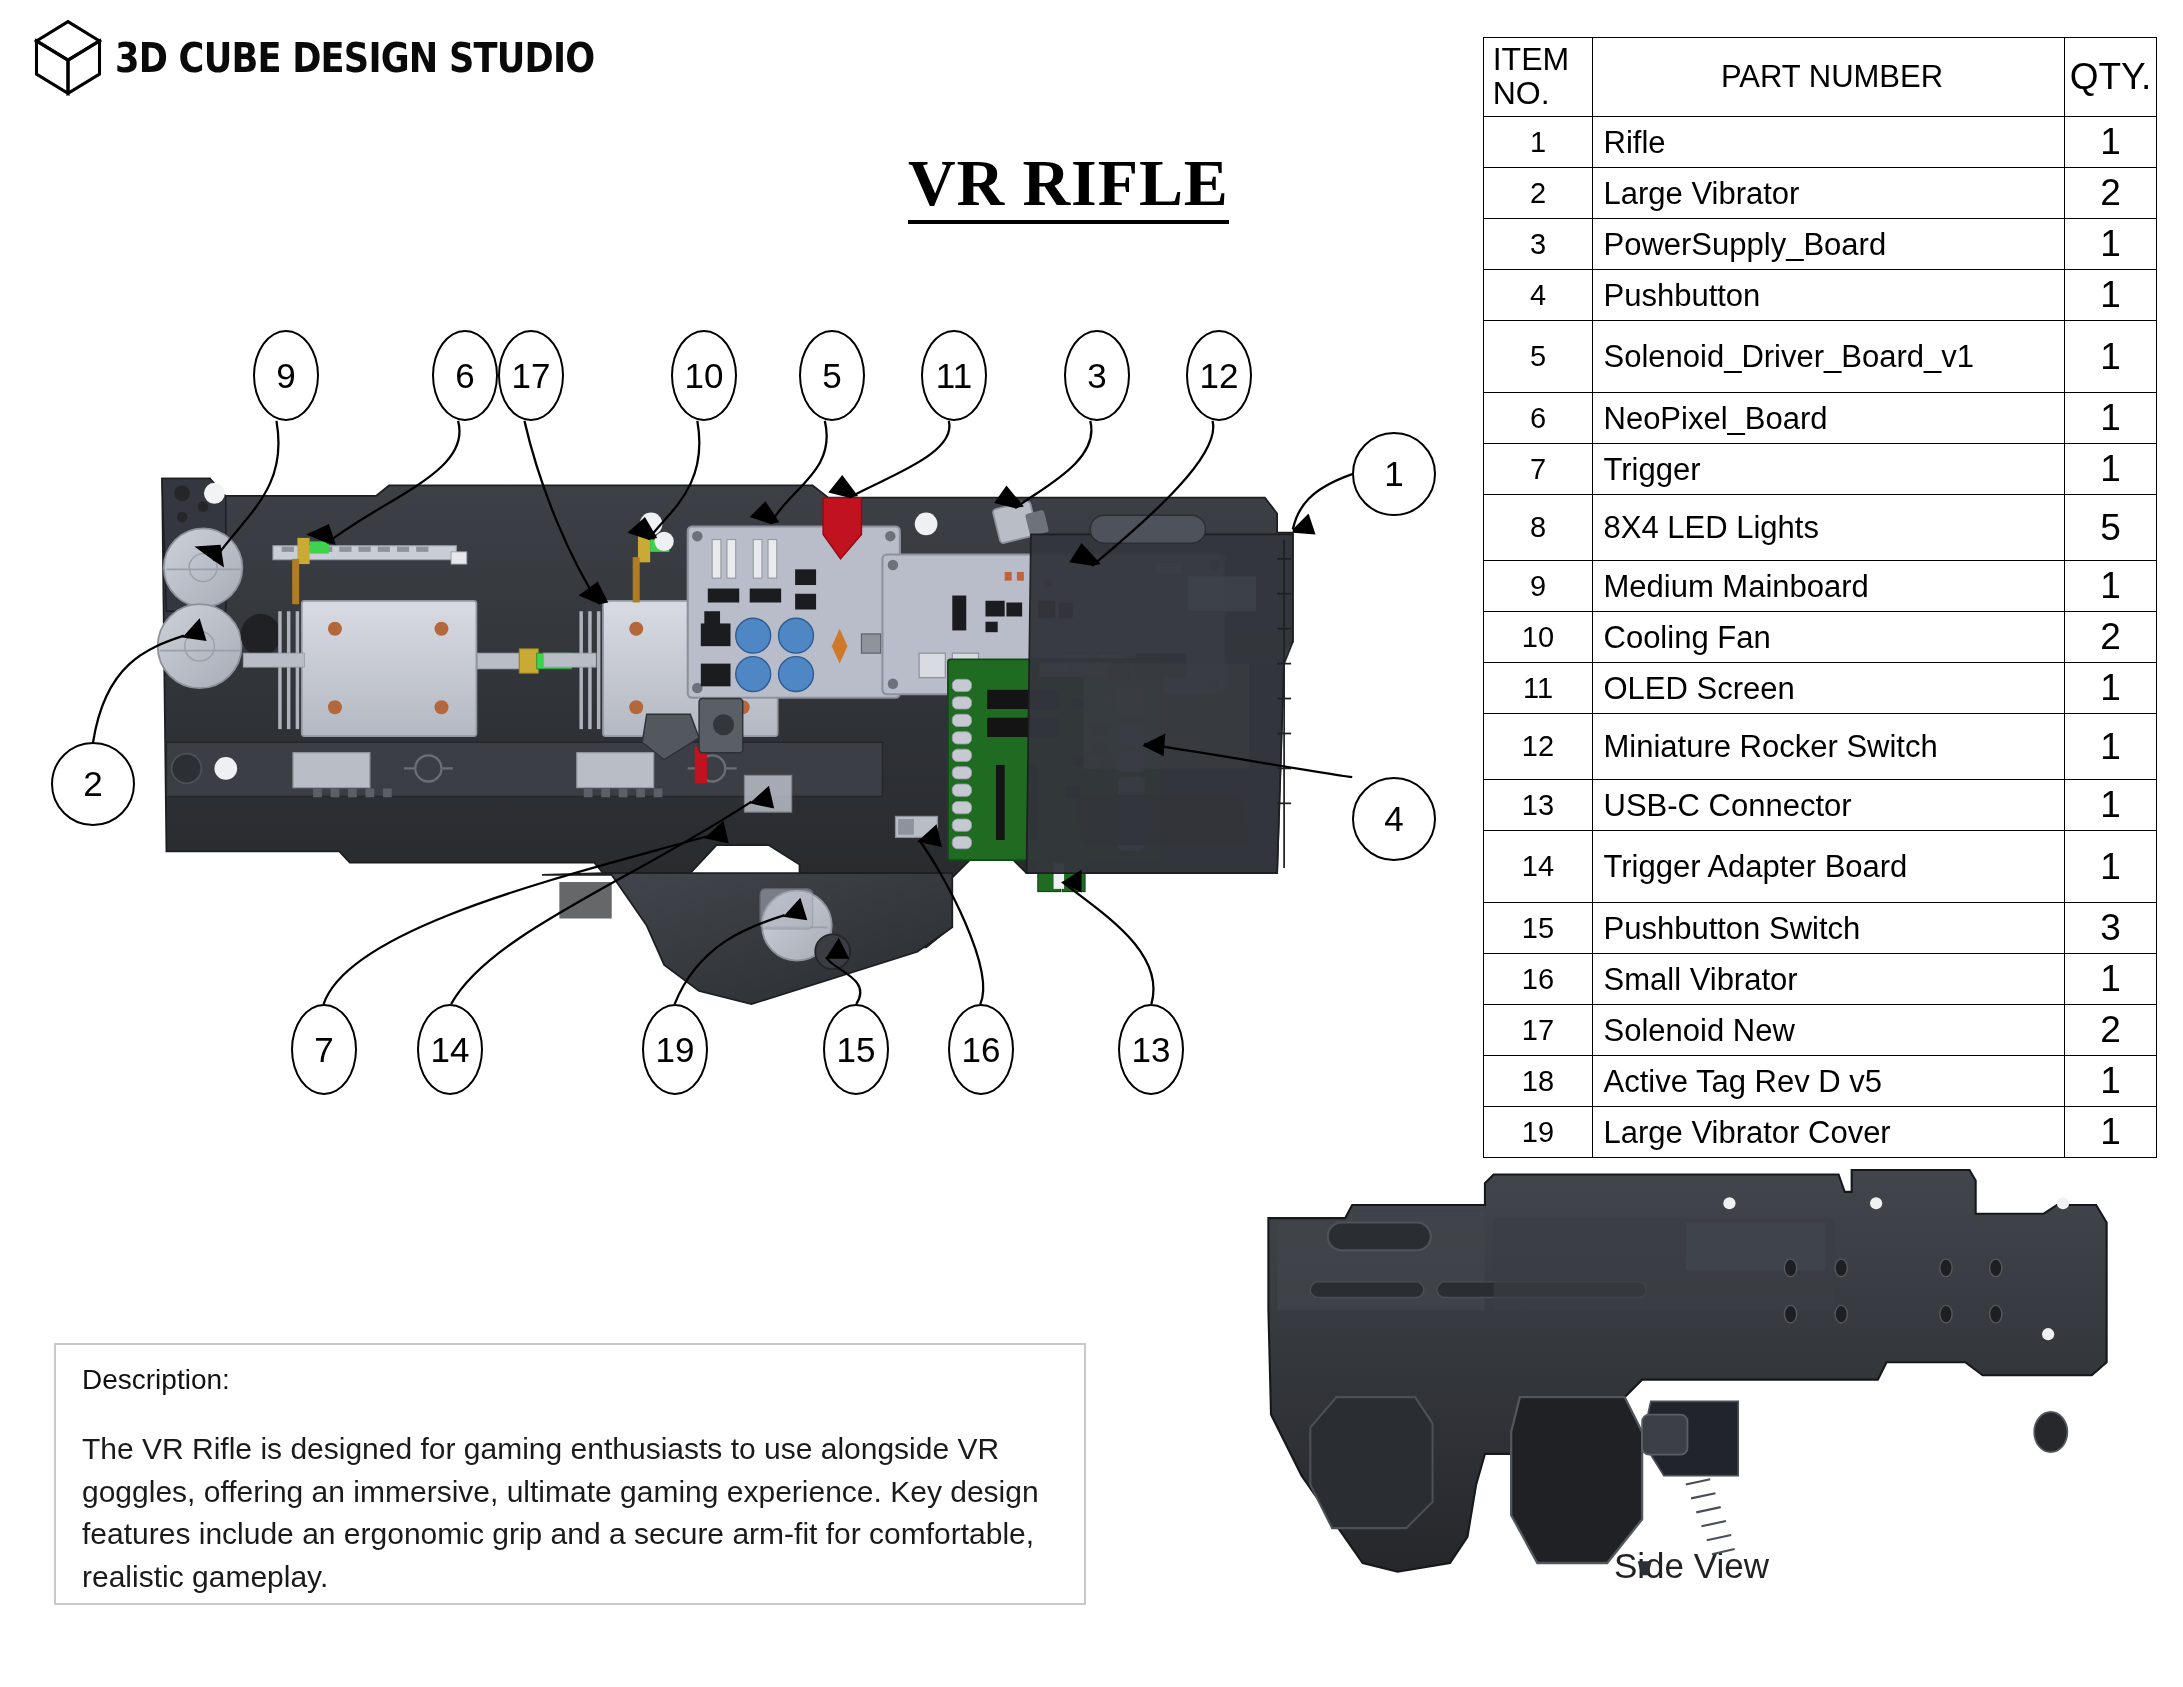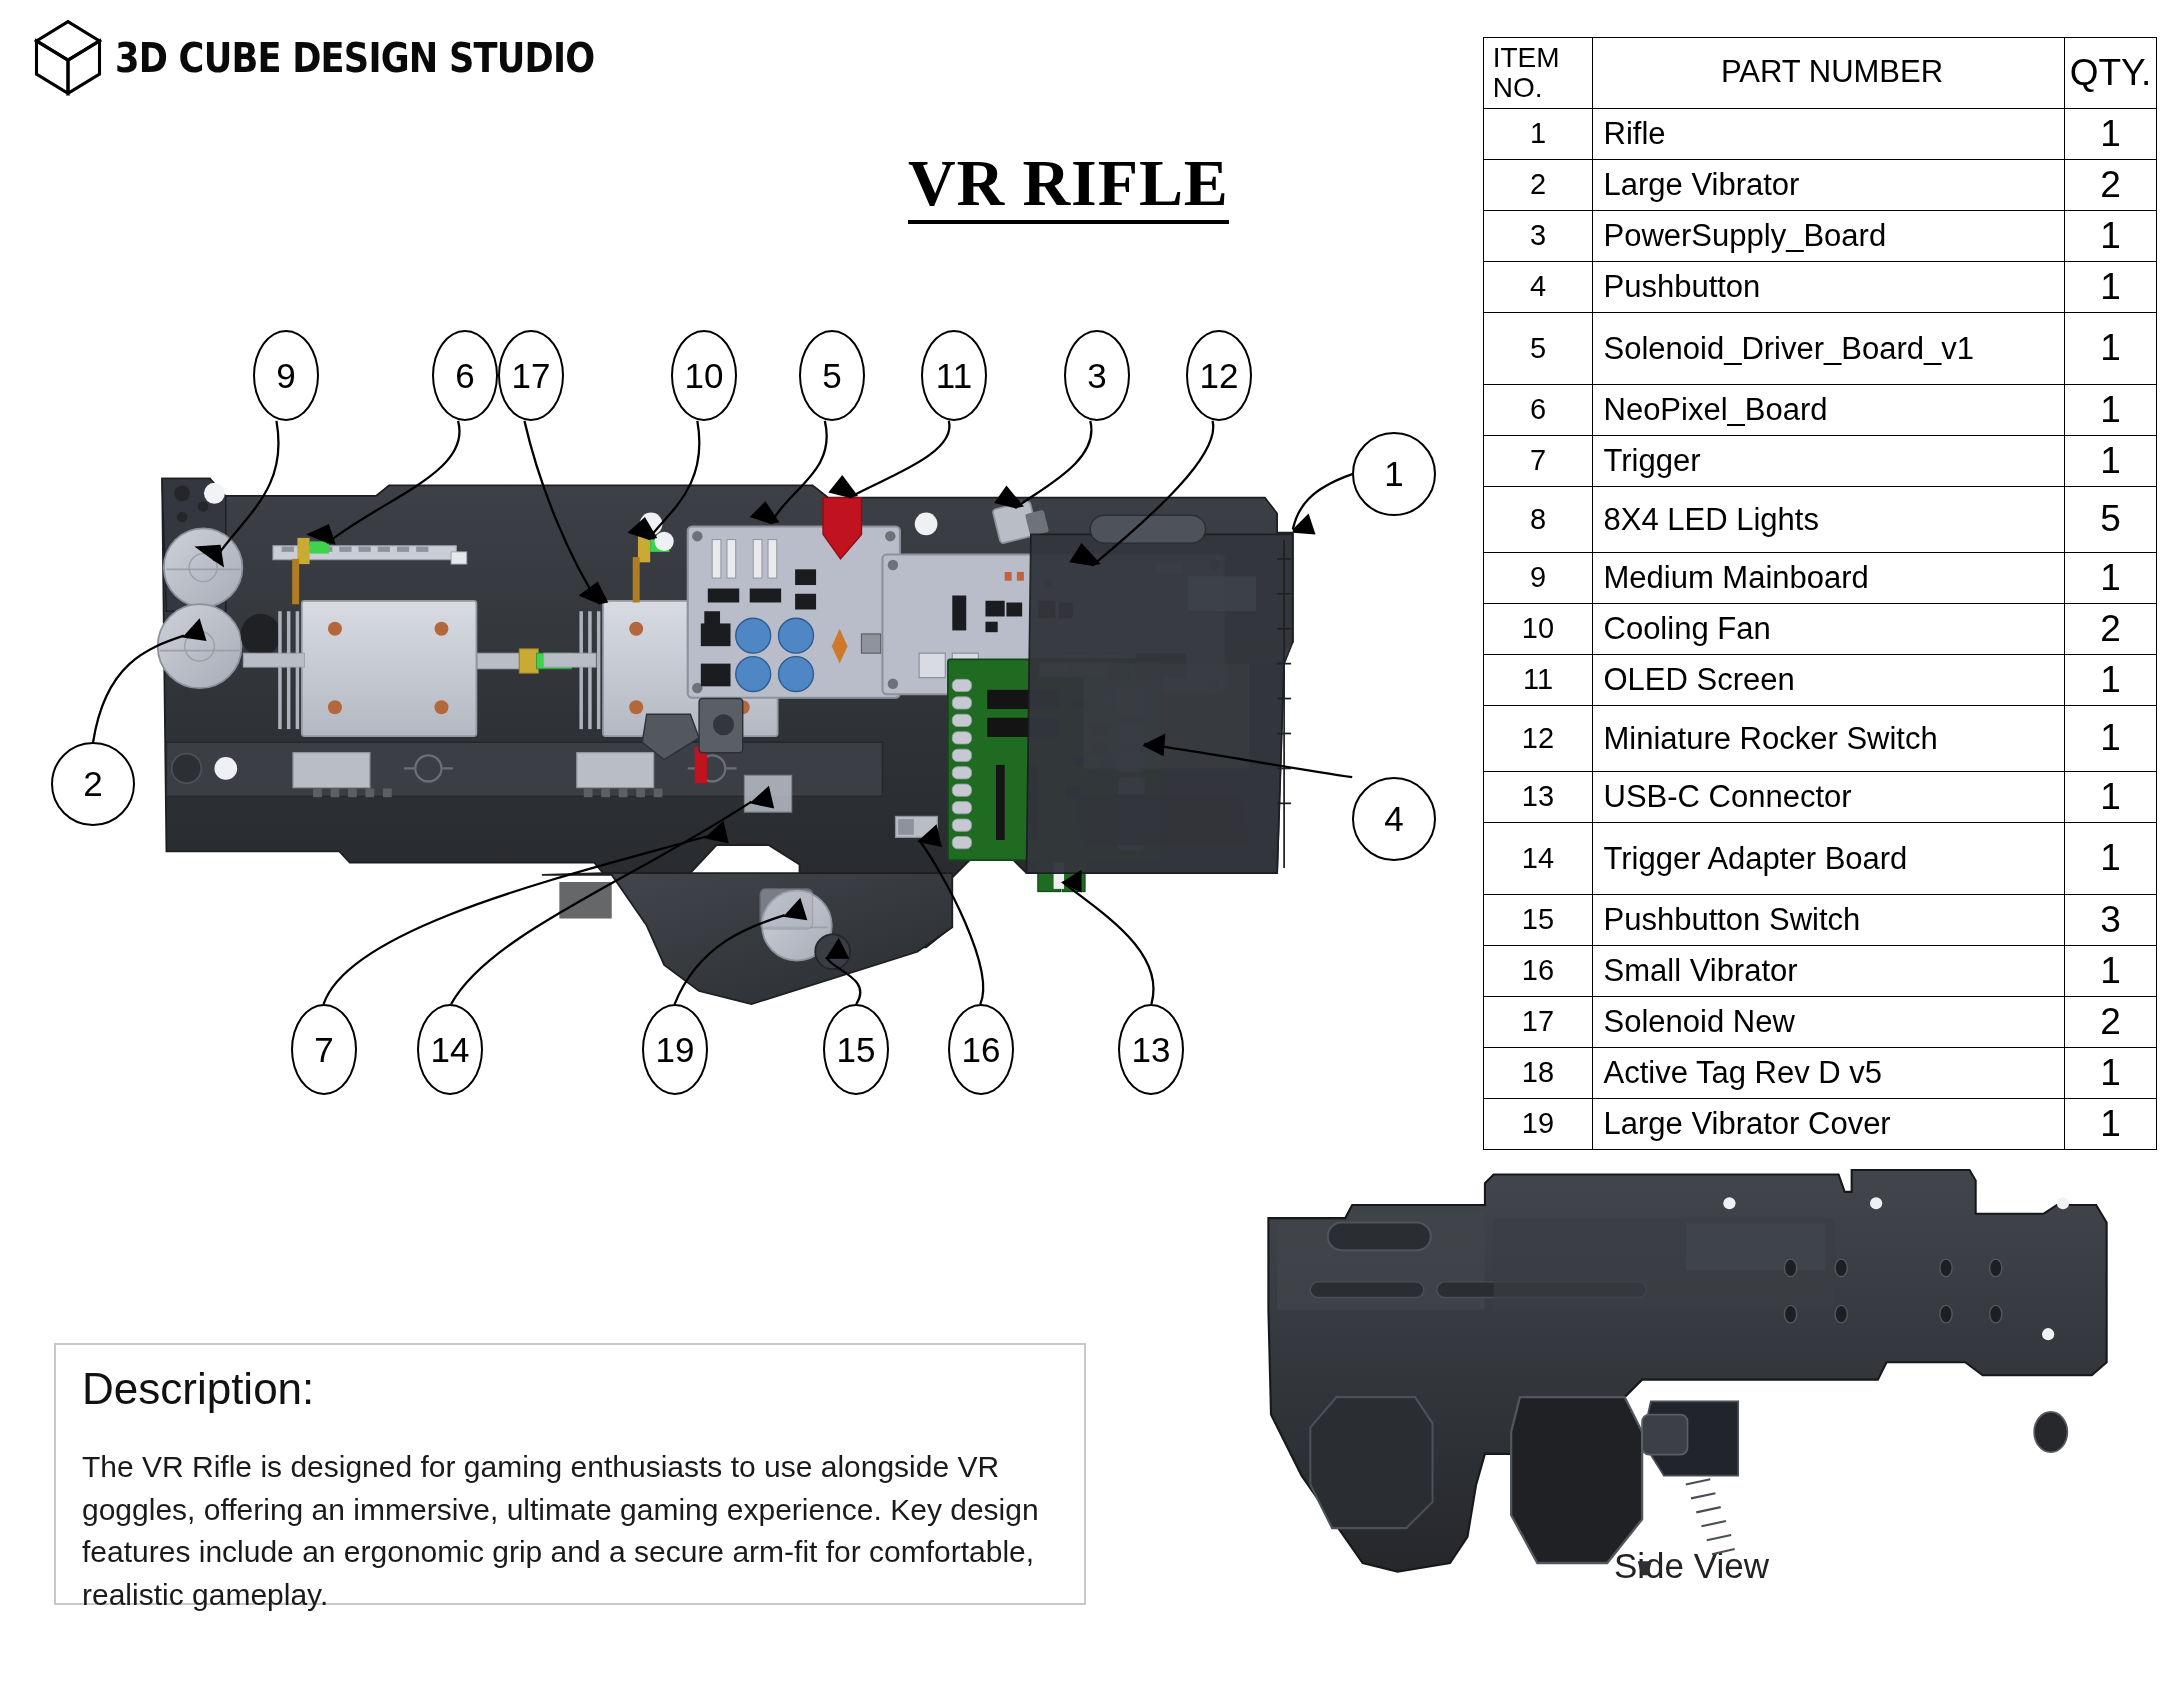"ITEM NO." #bom-table thead .h-item { font-size: 28px -> 32px }
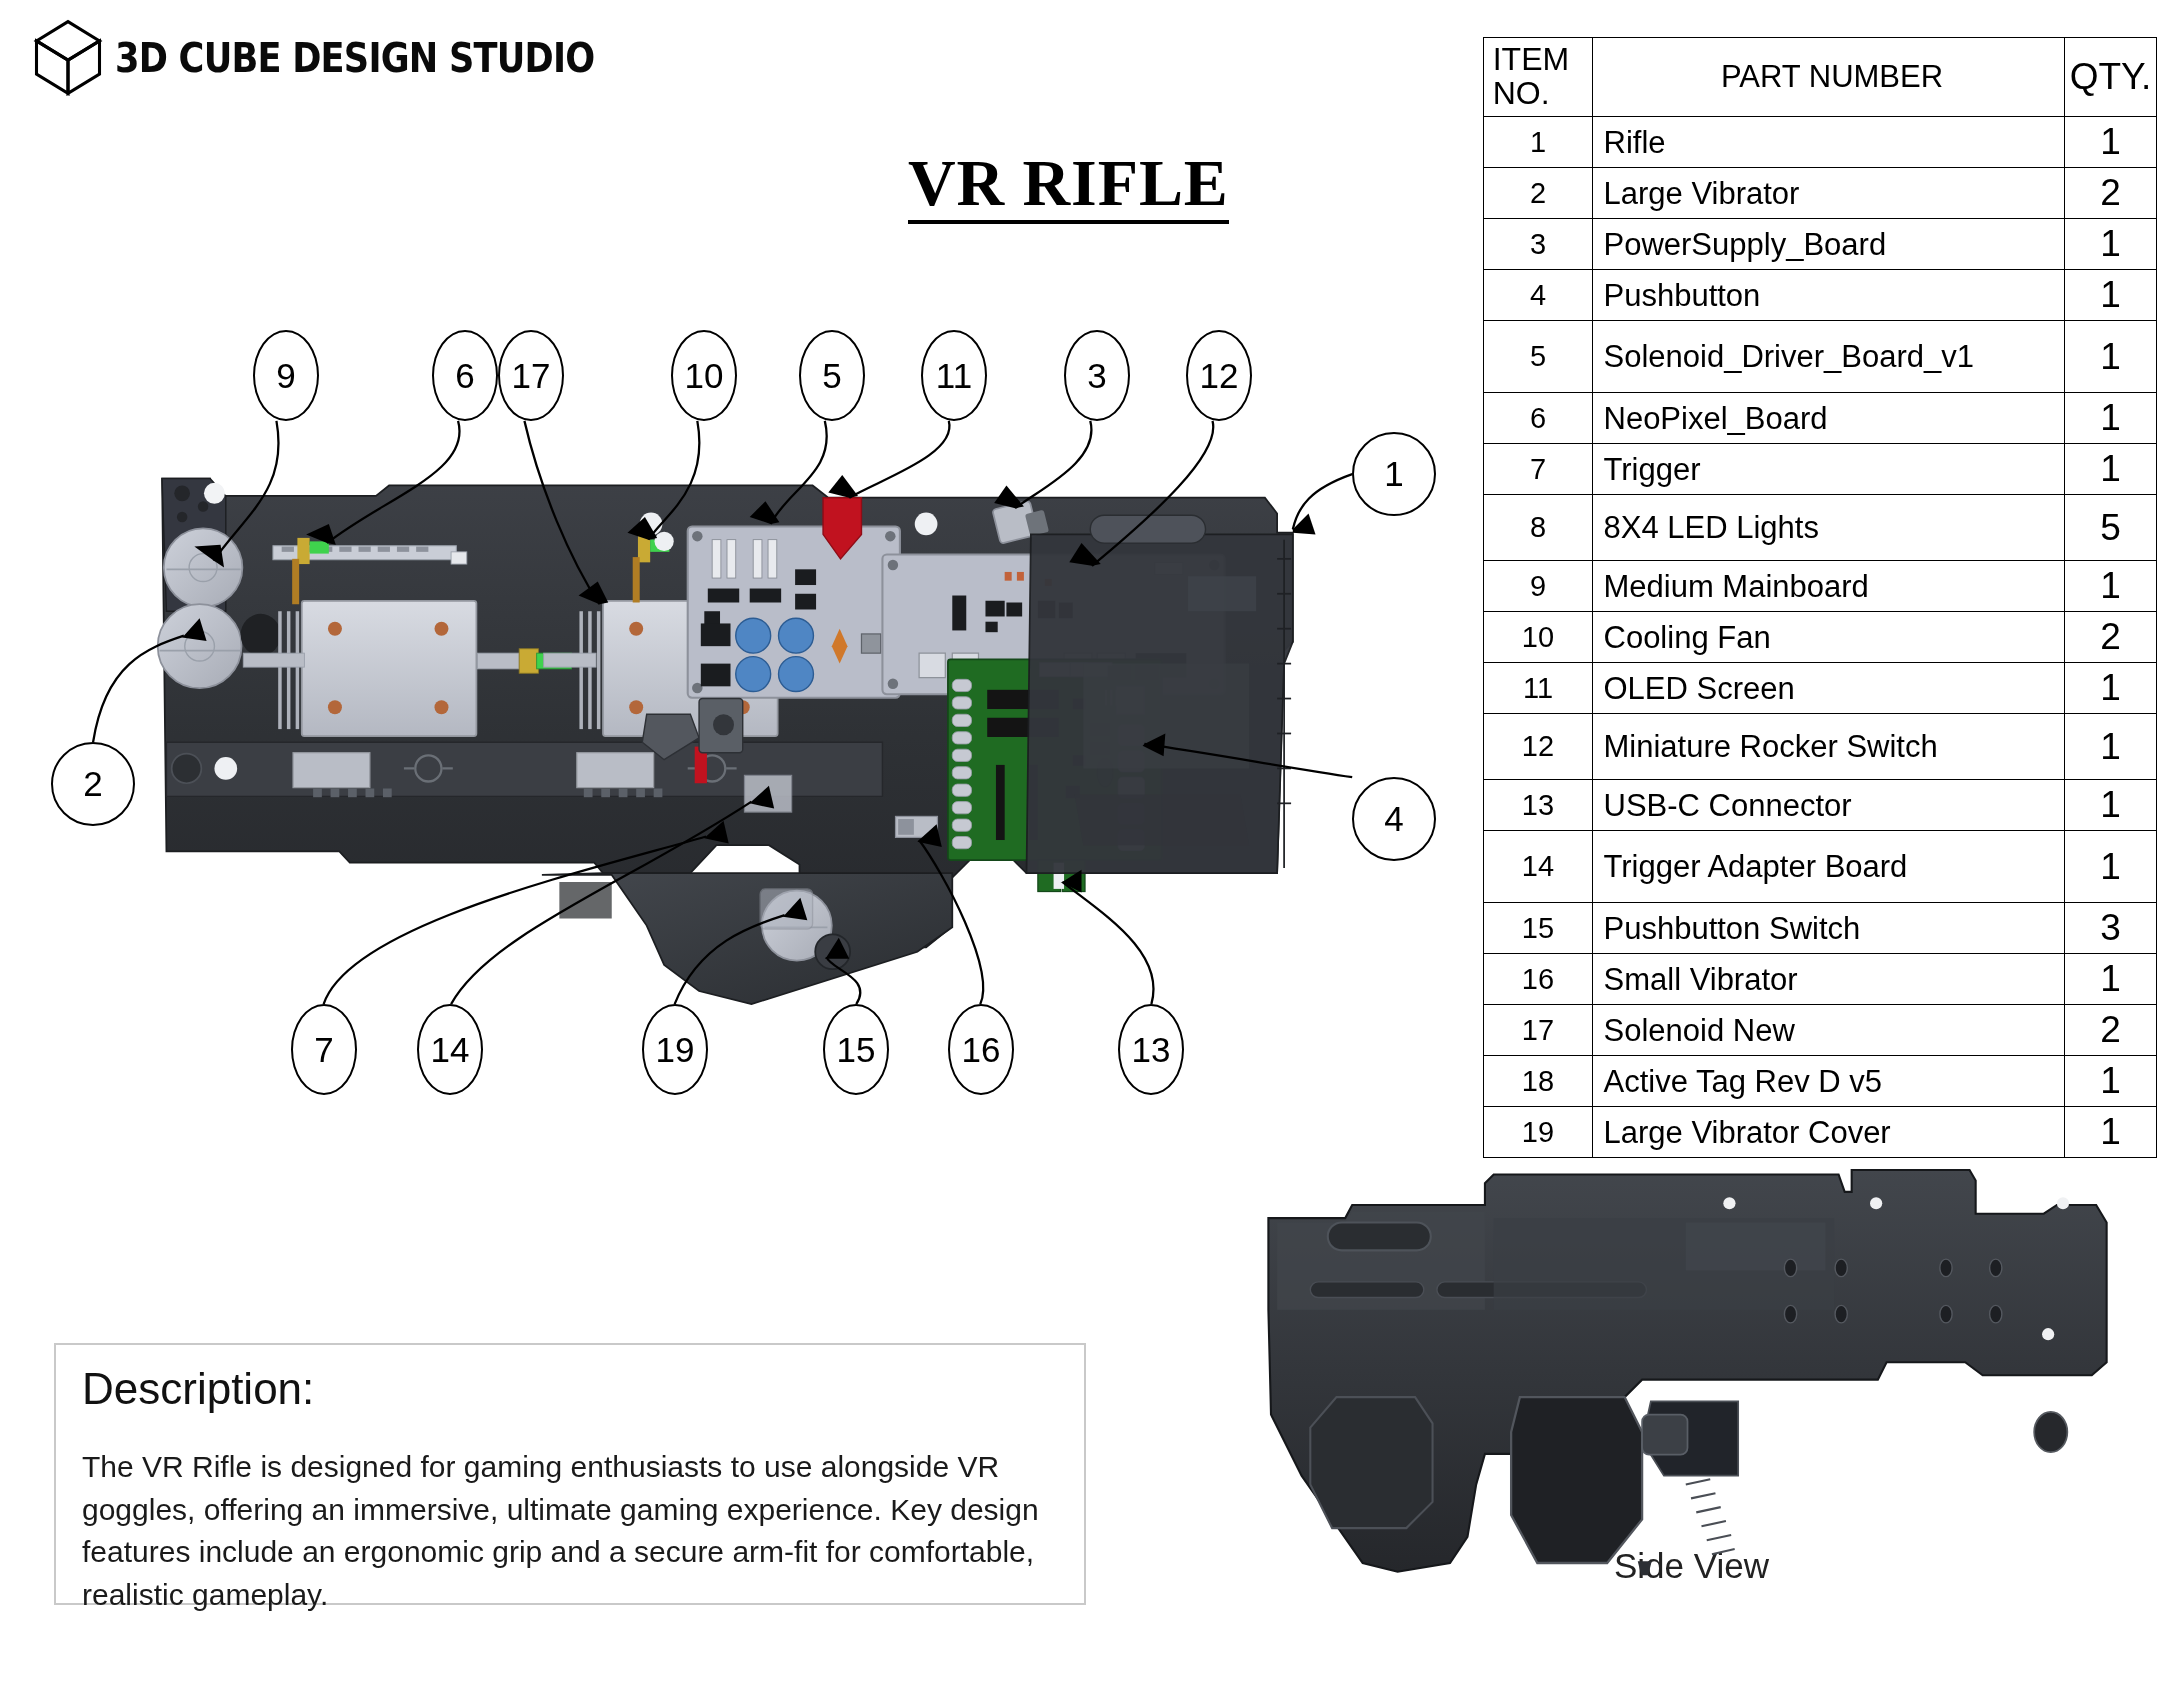"Description:" #desc-title { font-size: 44px -> 28px }
